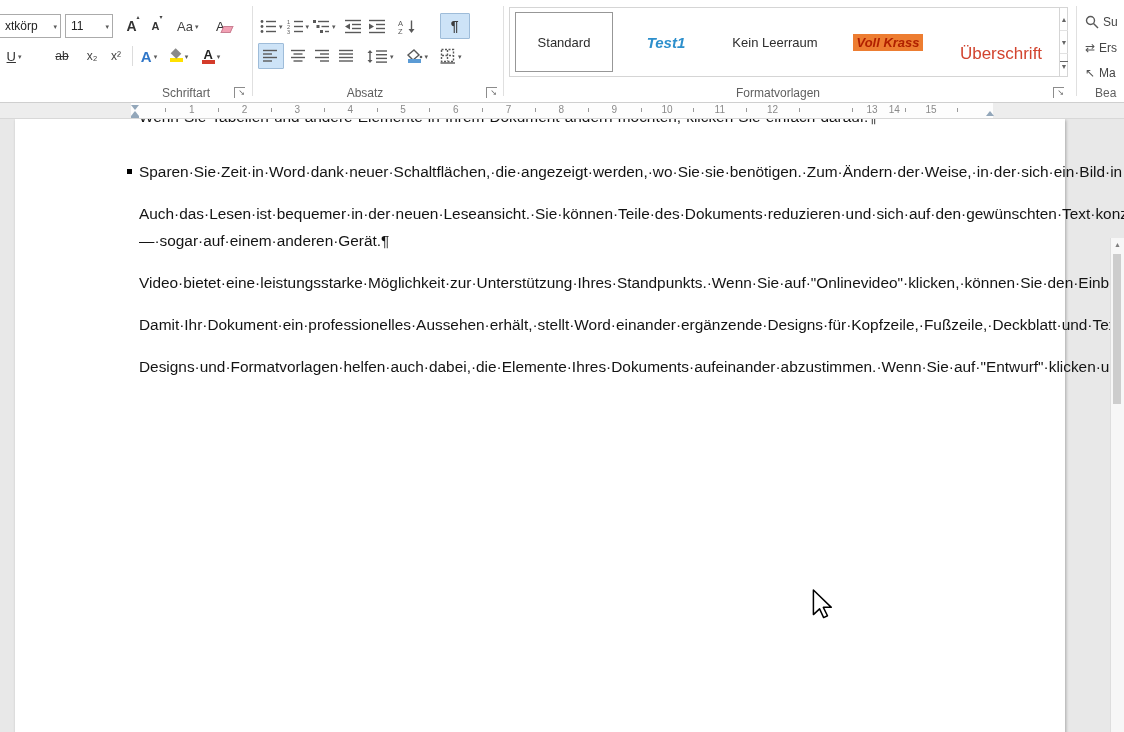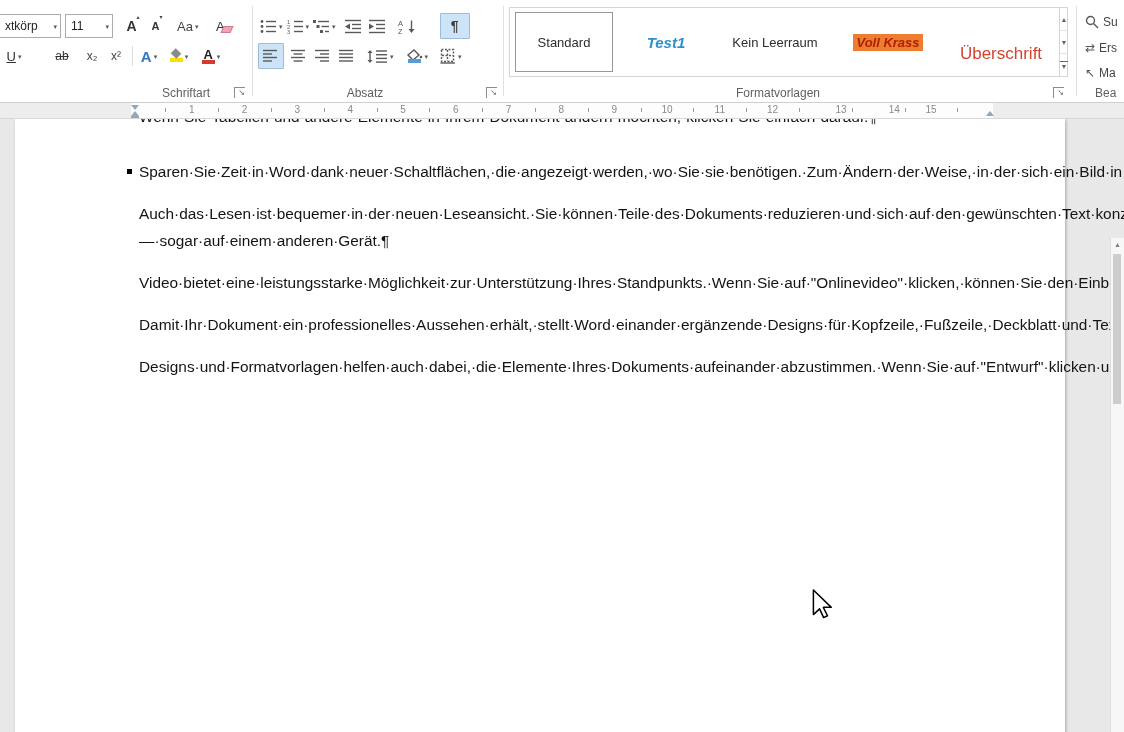"13" span.ruler-num { left: 841px -> 872px }
